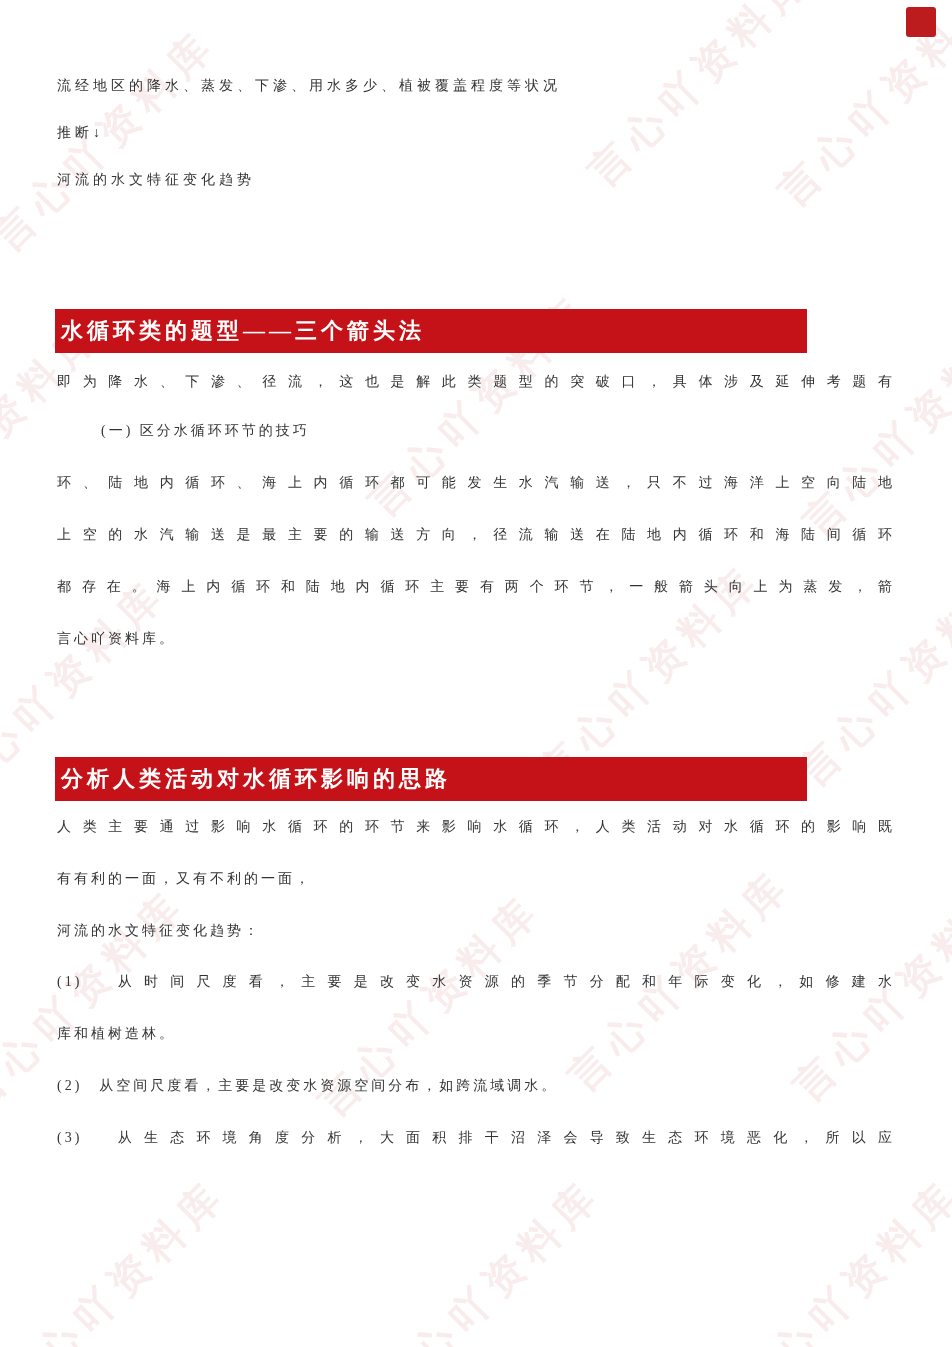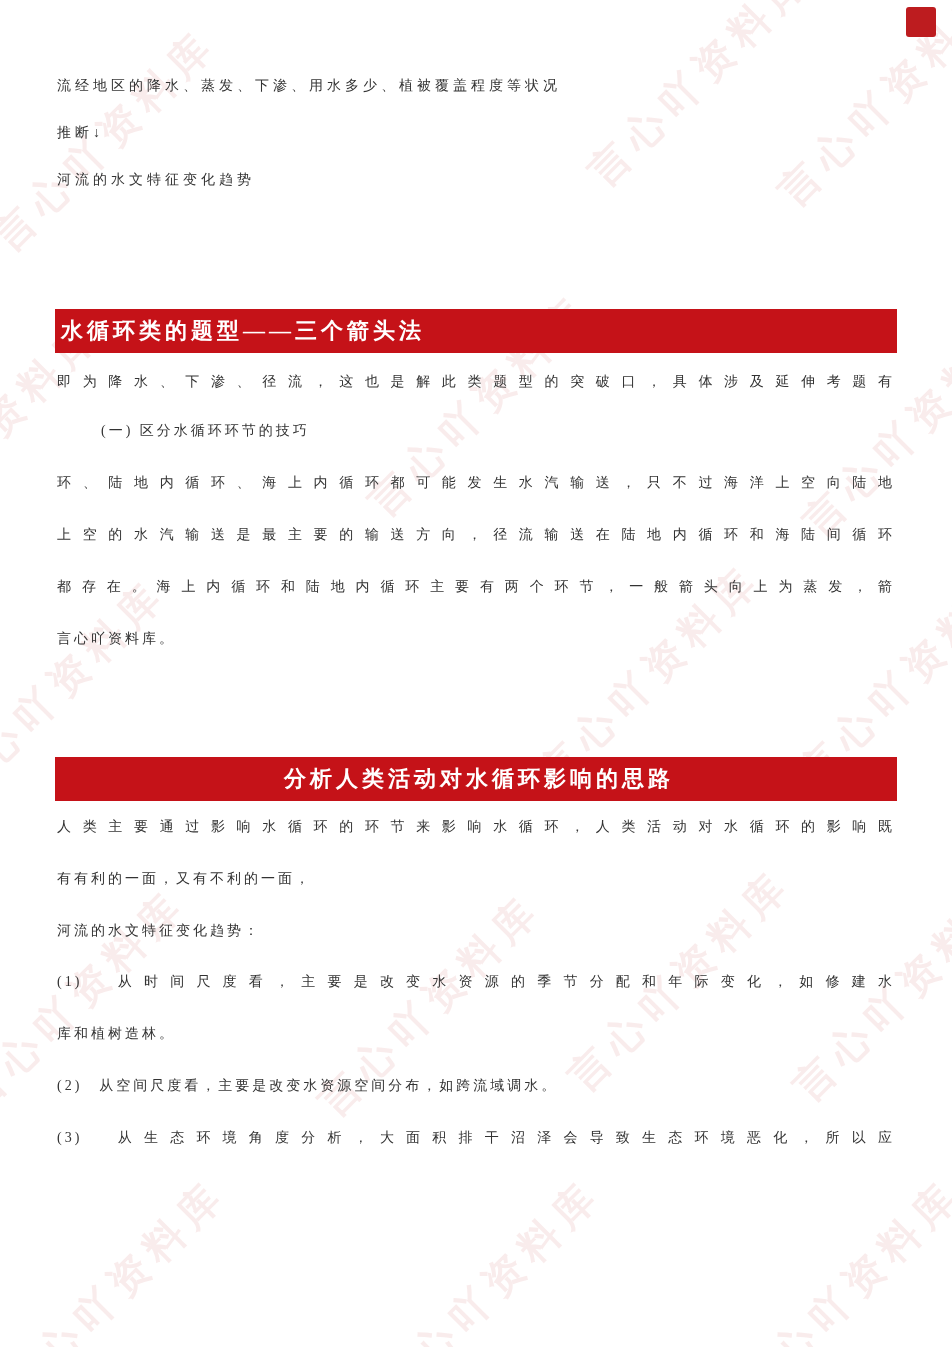"水循环类的题型——三个箭头法" .banner { width: 842px -> 752px }
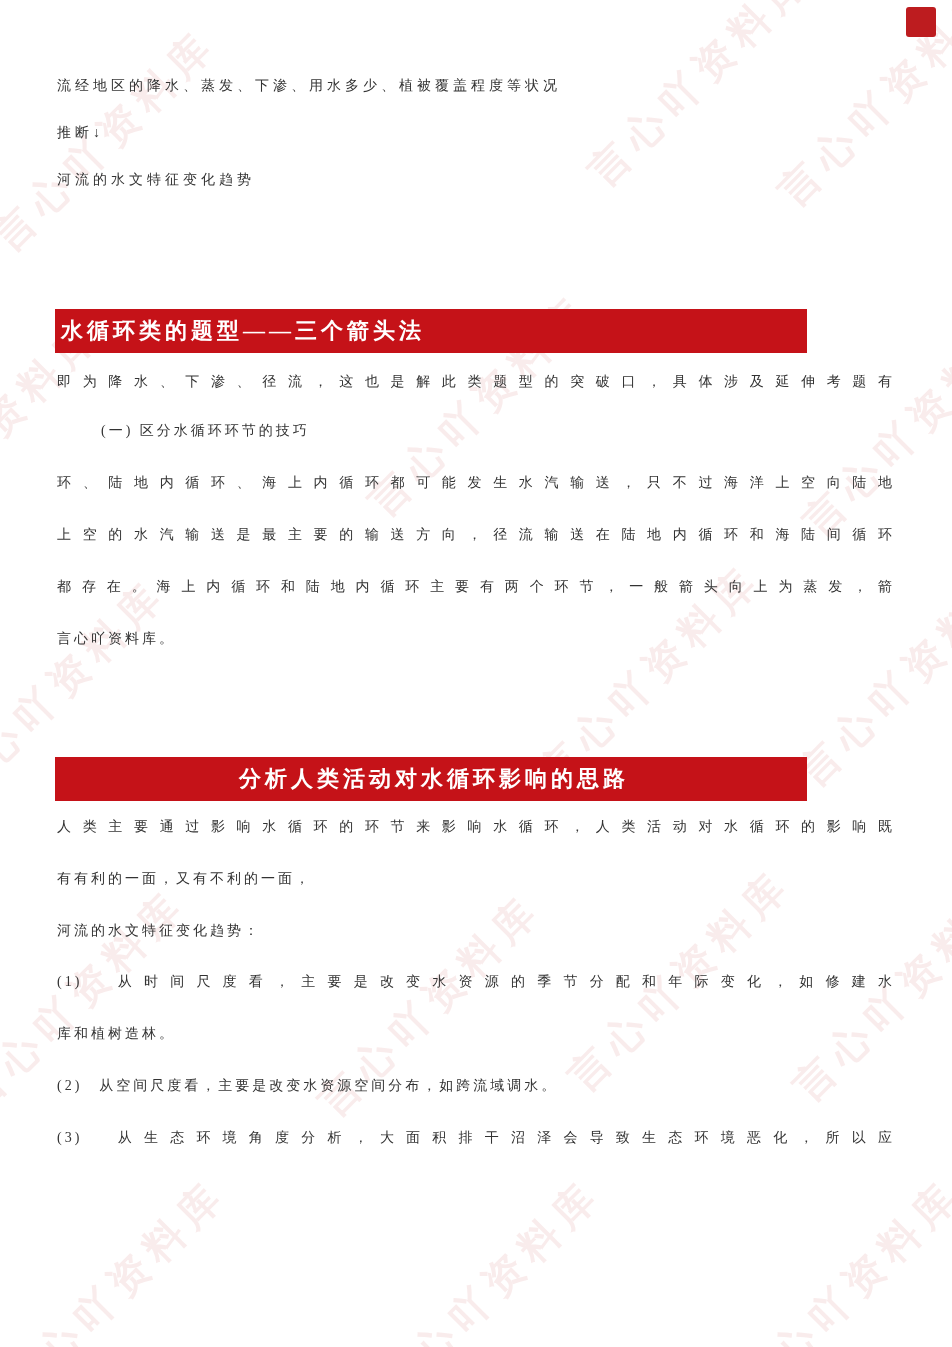"分析人类活动对水循环影响的思路" div.banner { justify-content: center -> none }
